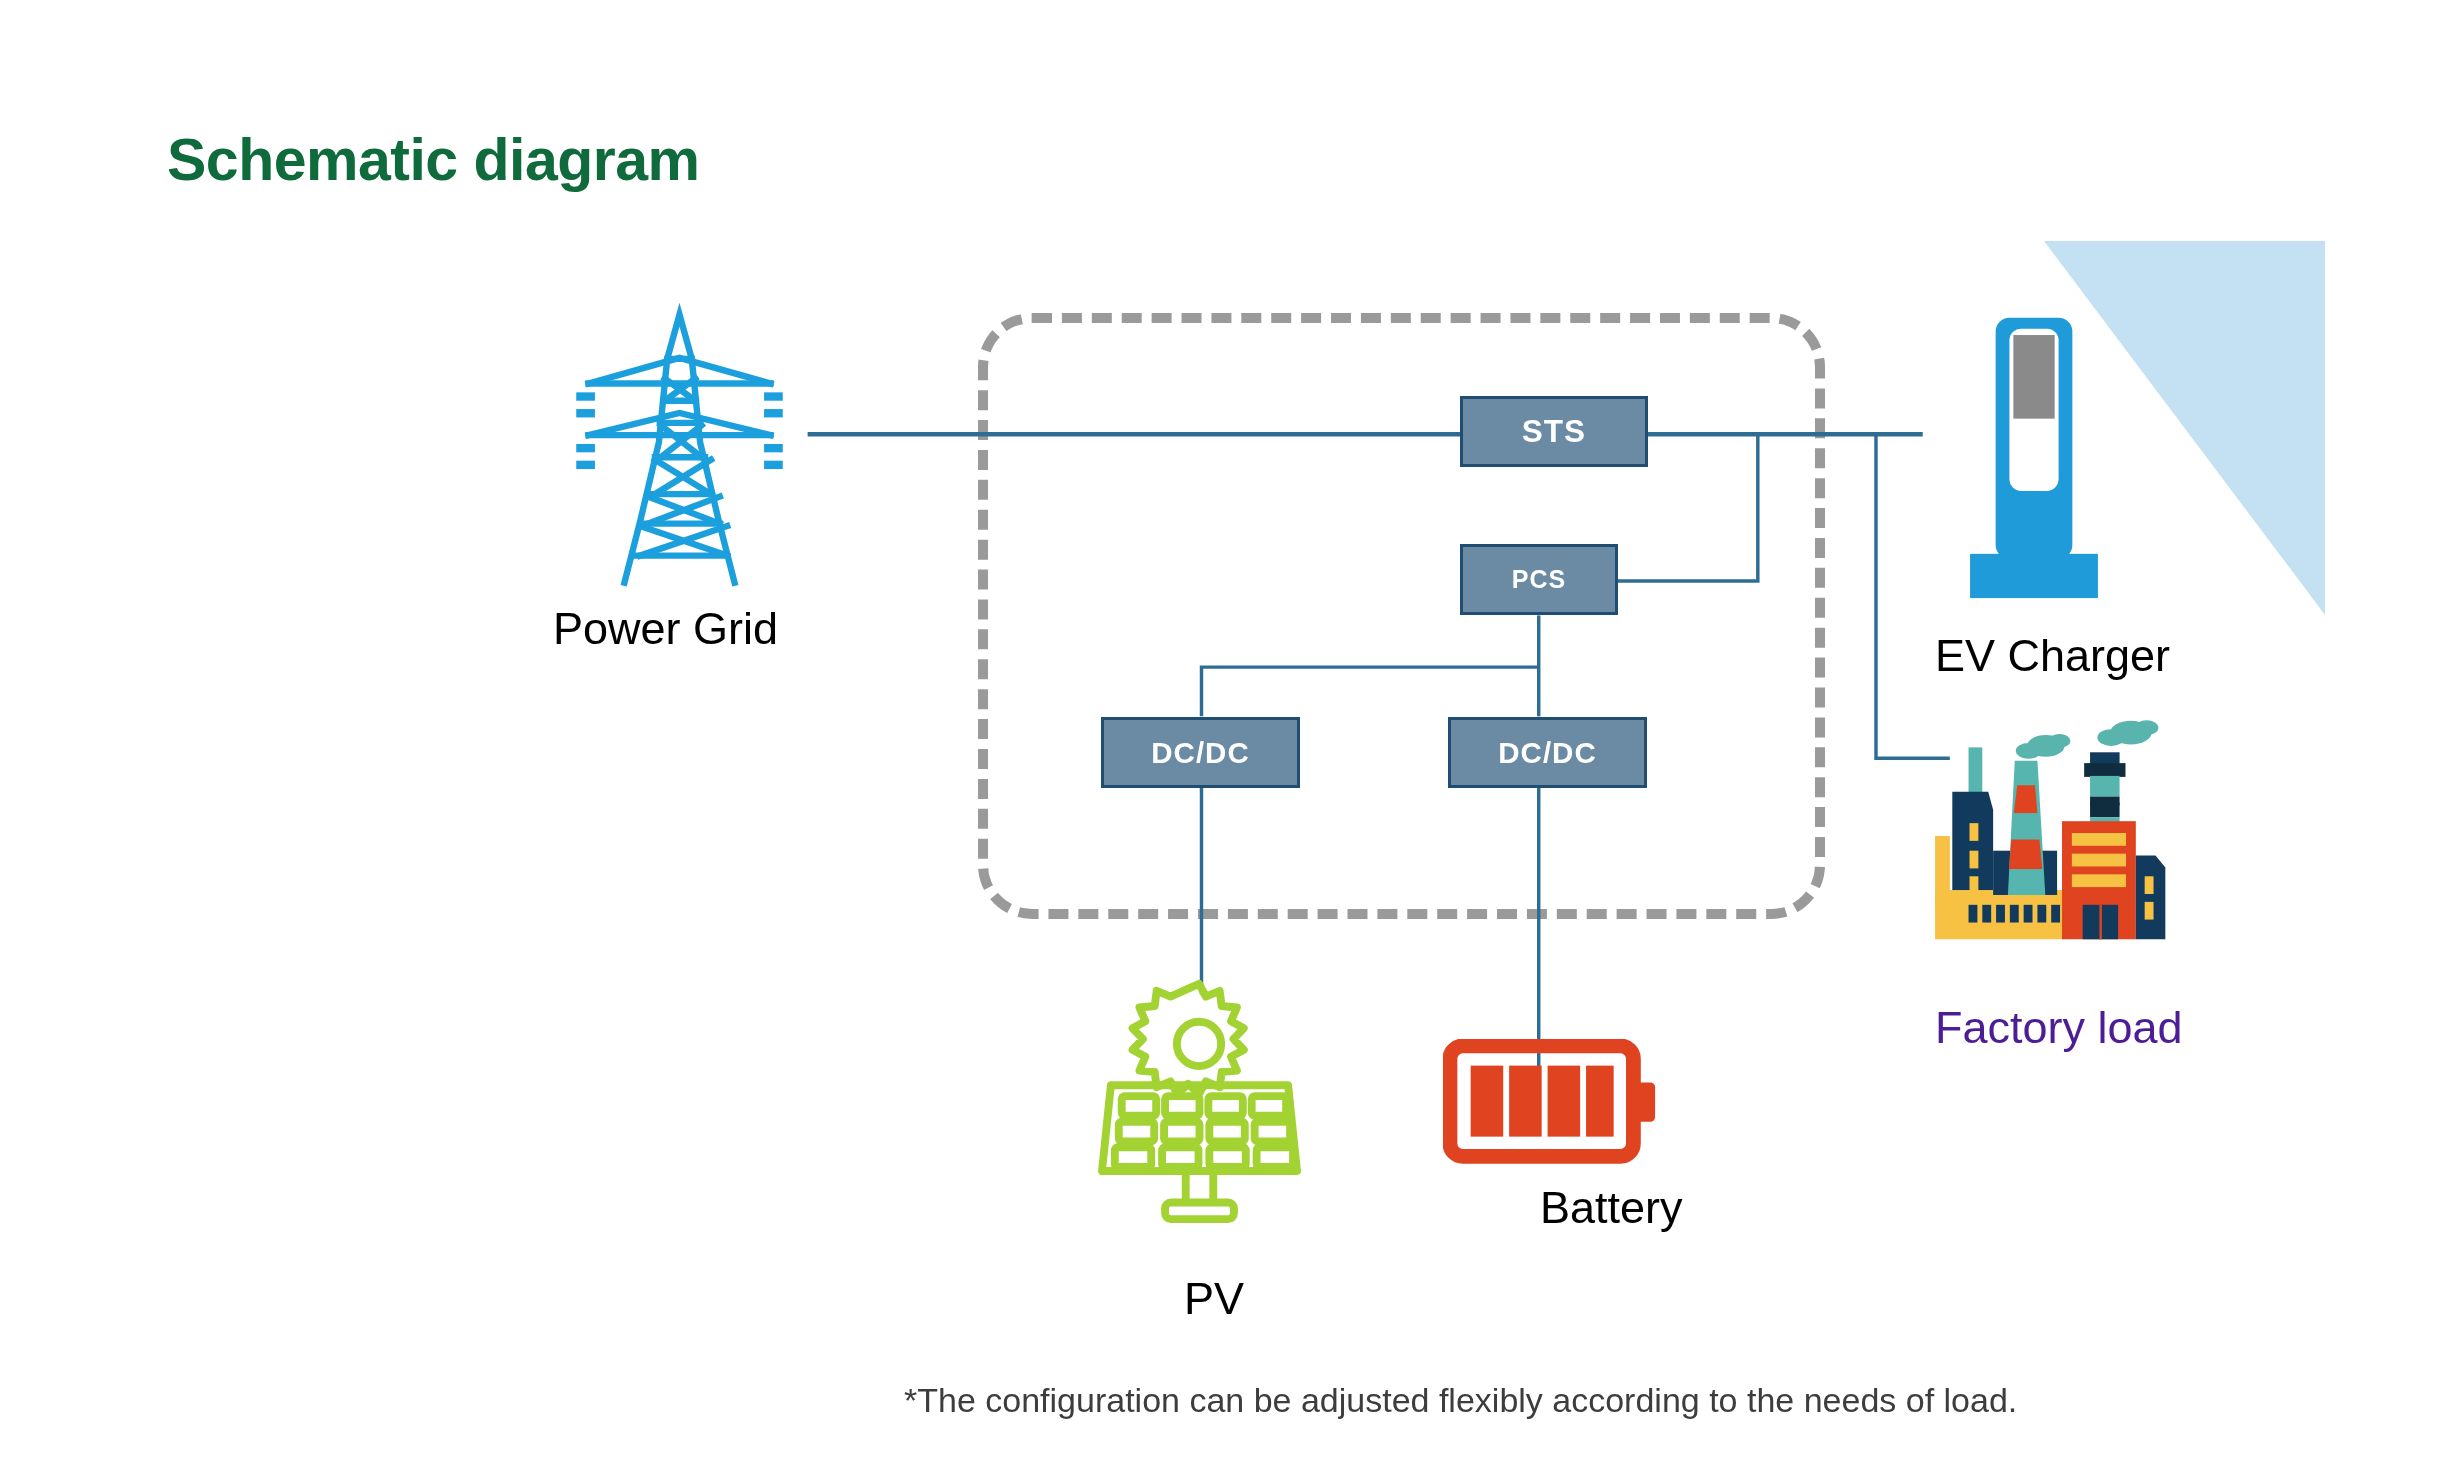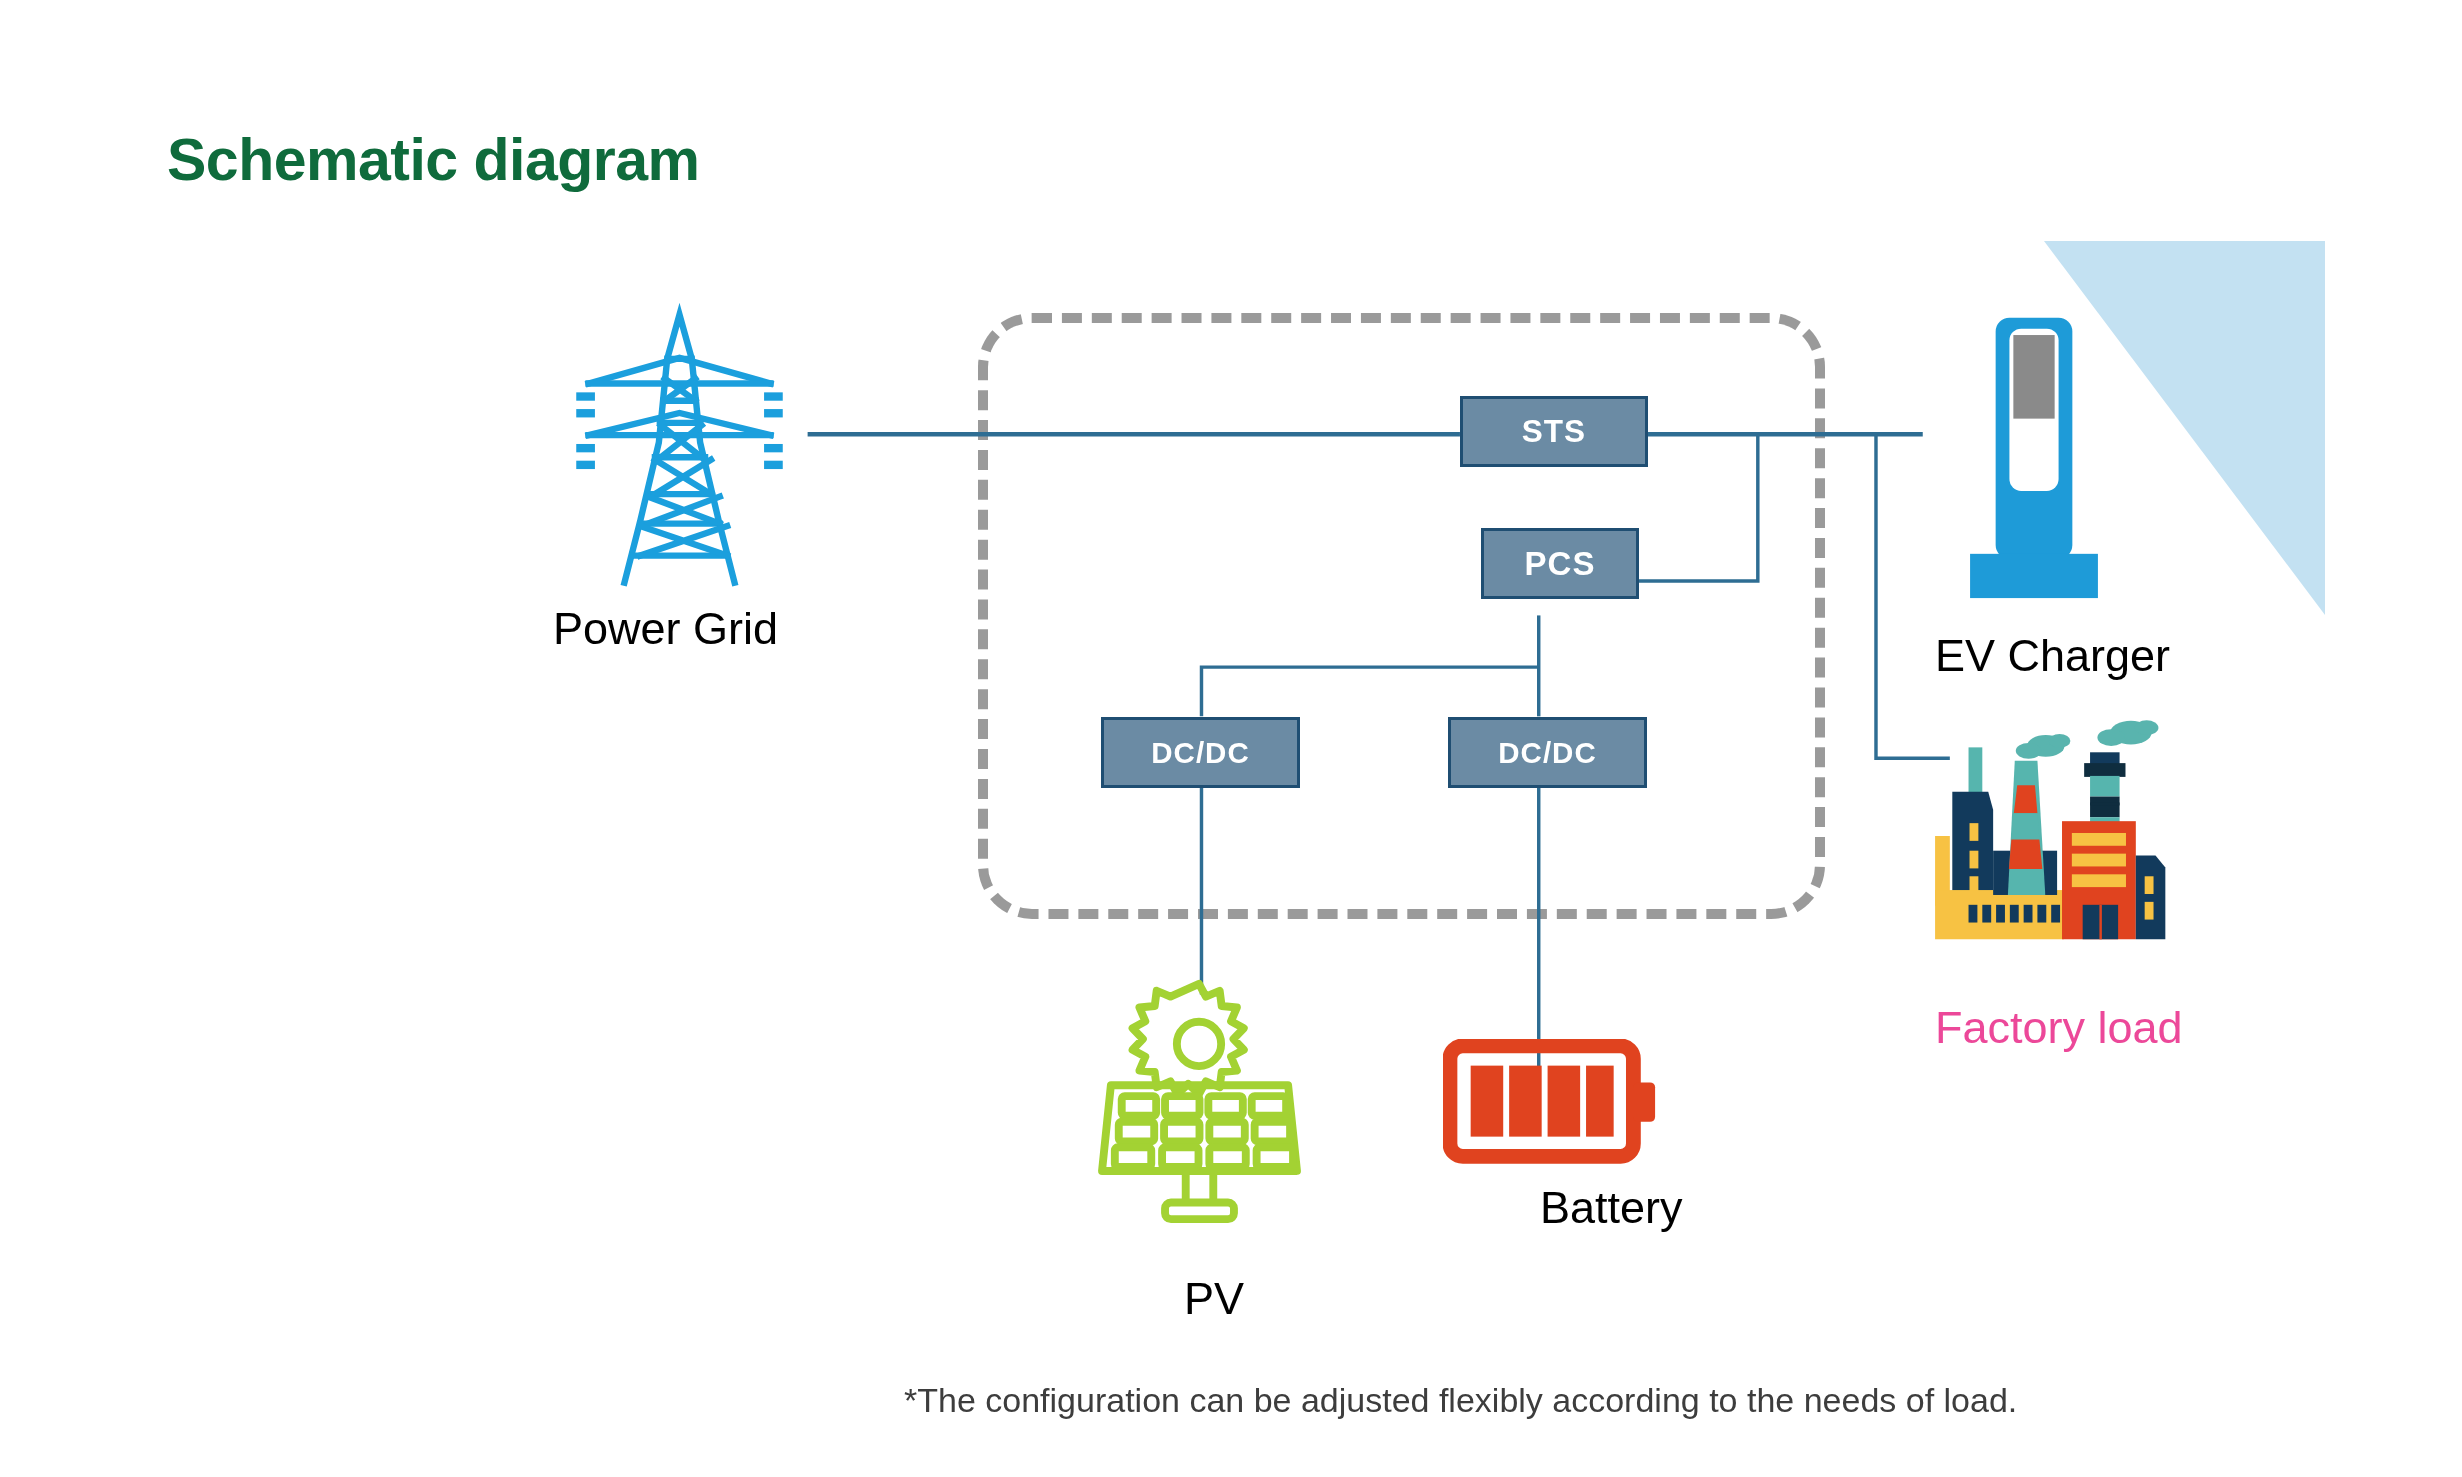"PCS" #block-pcs { font-size: 33px -> 25px; margin-left: 21px -> none; top: 528px -> 544px }
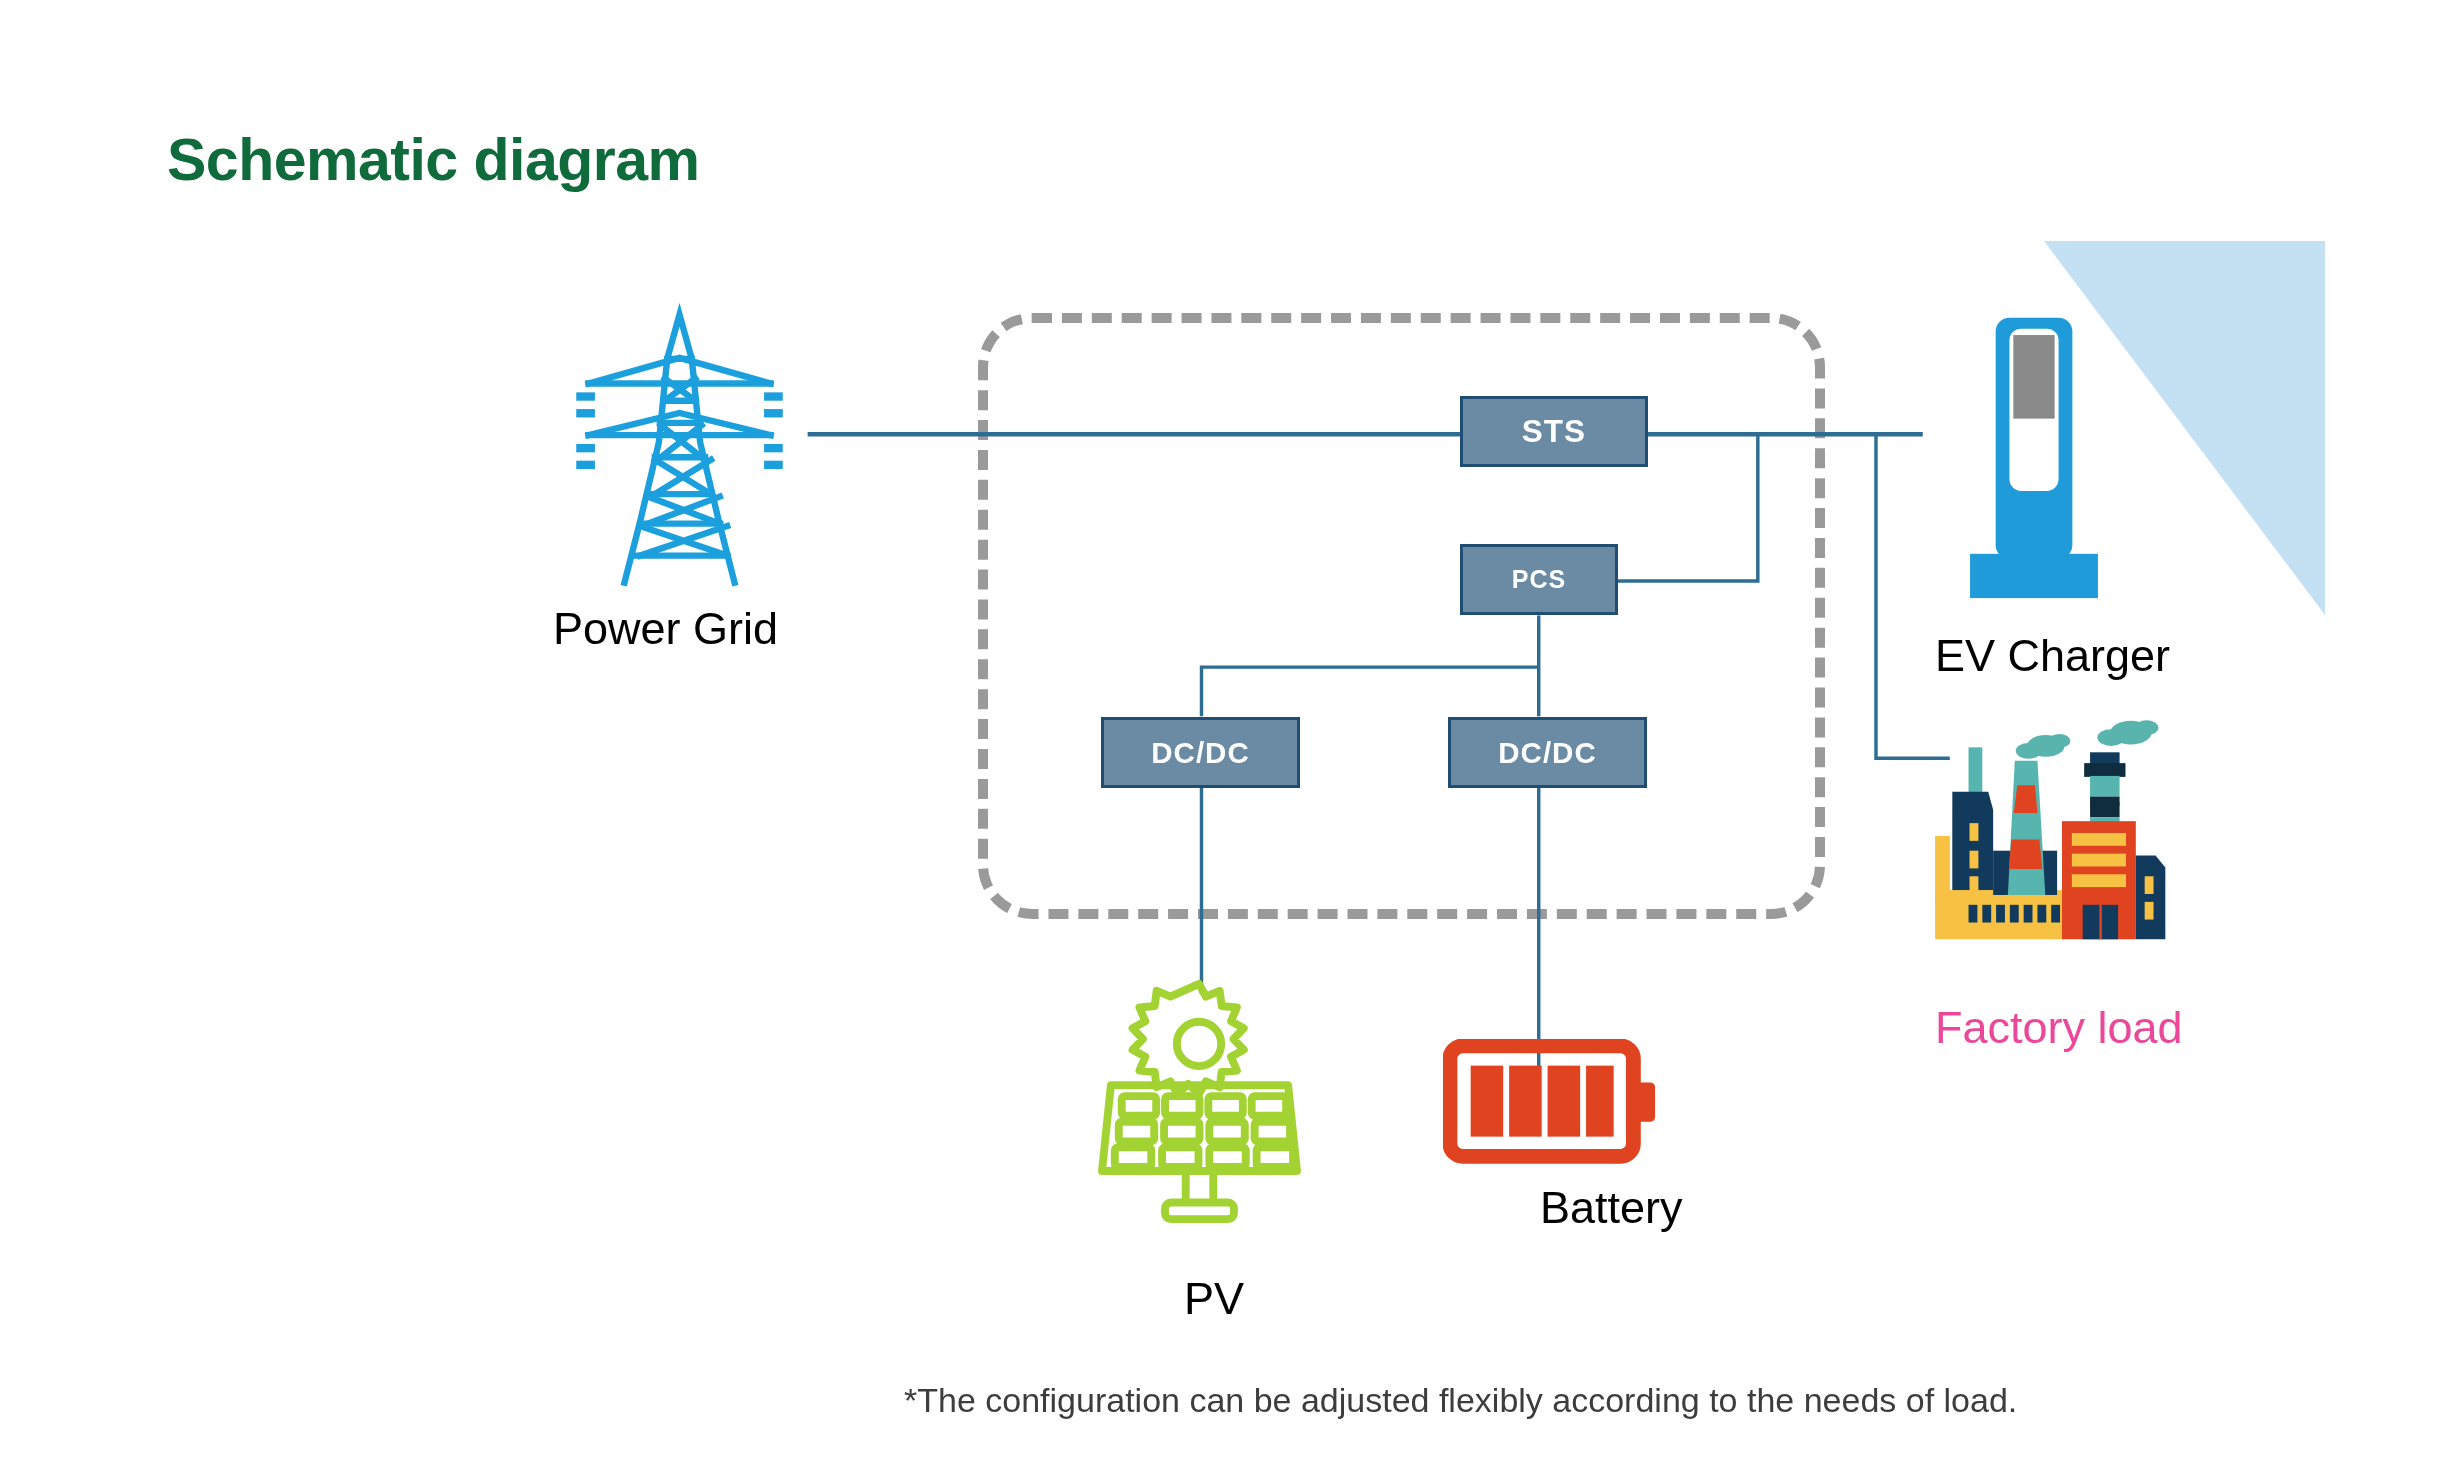"Factory load" #label-factory-load { color: #ec4899 -> #4c1d95 }
